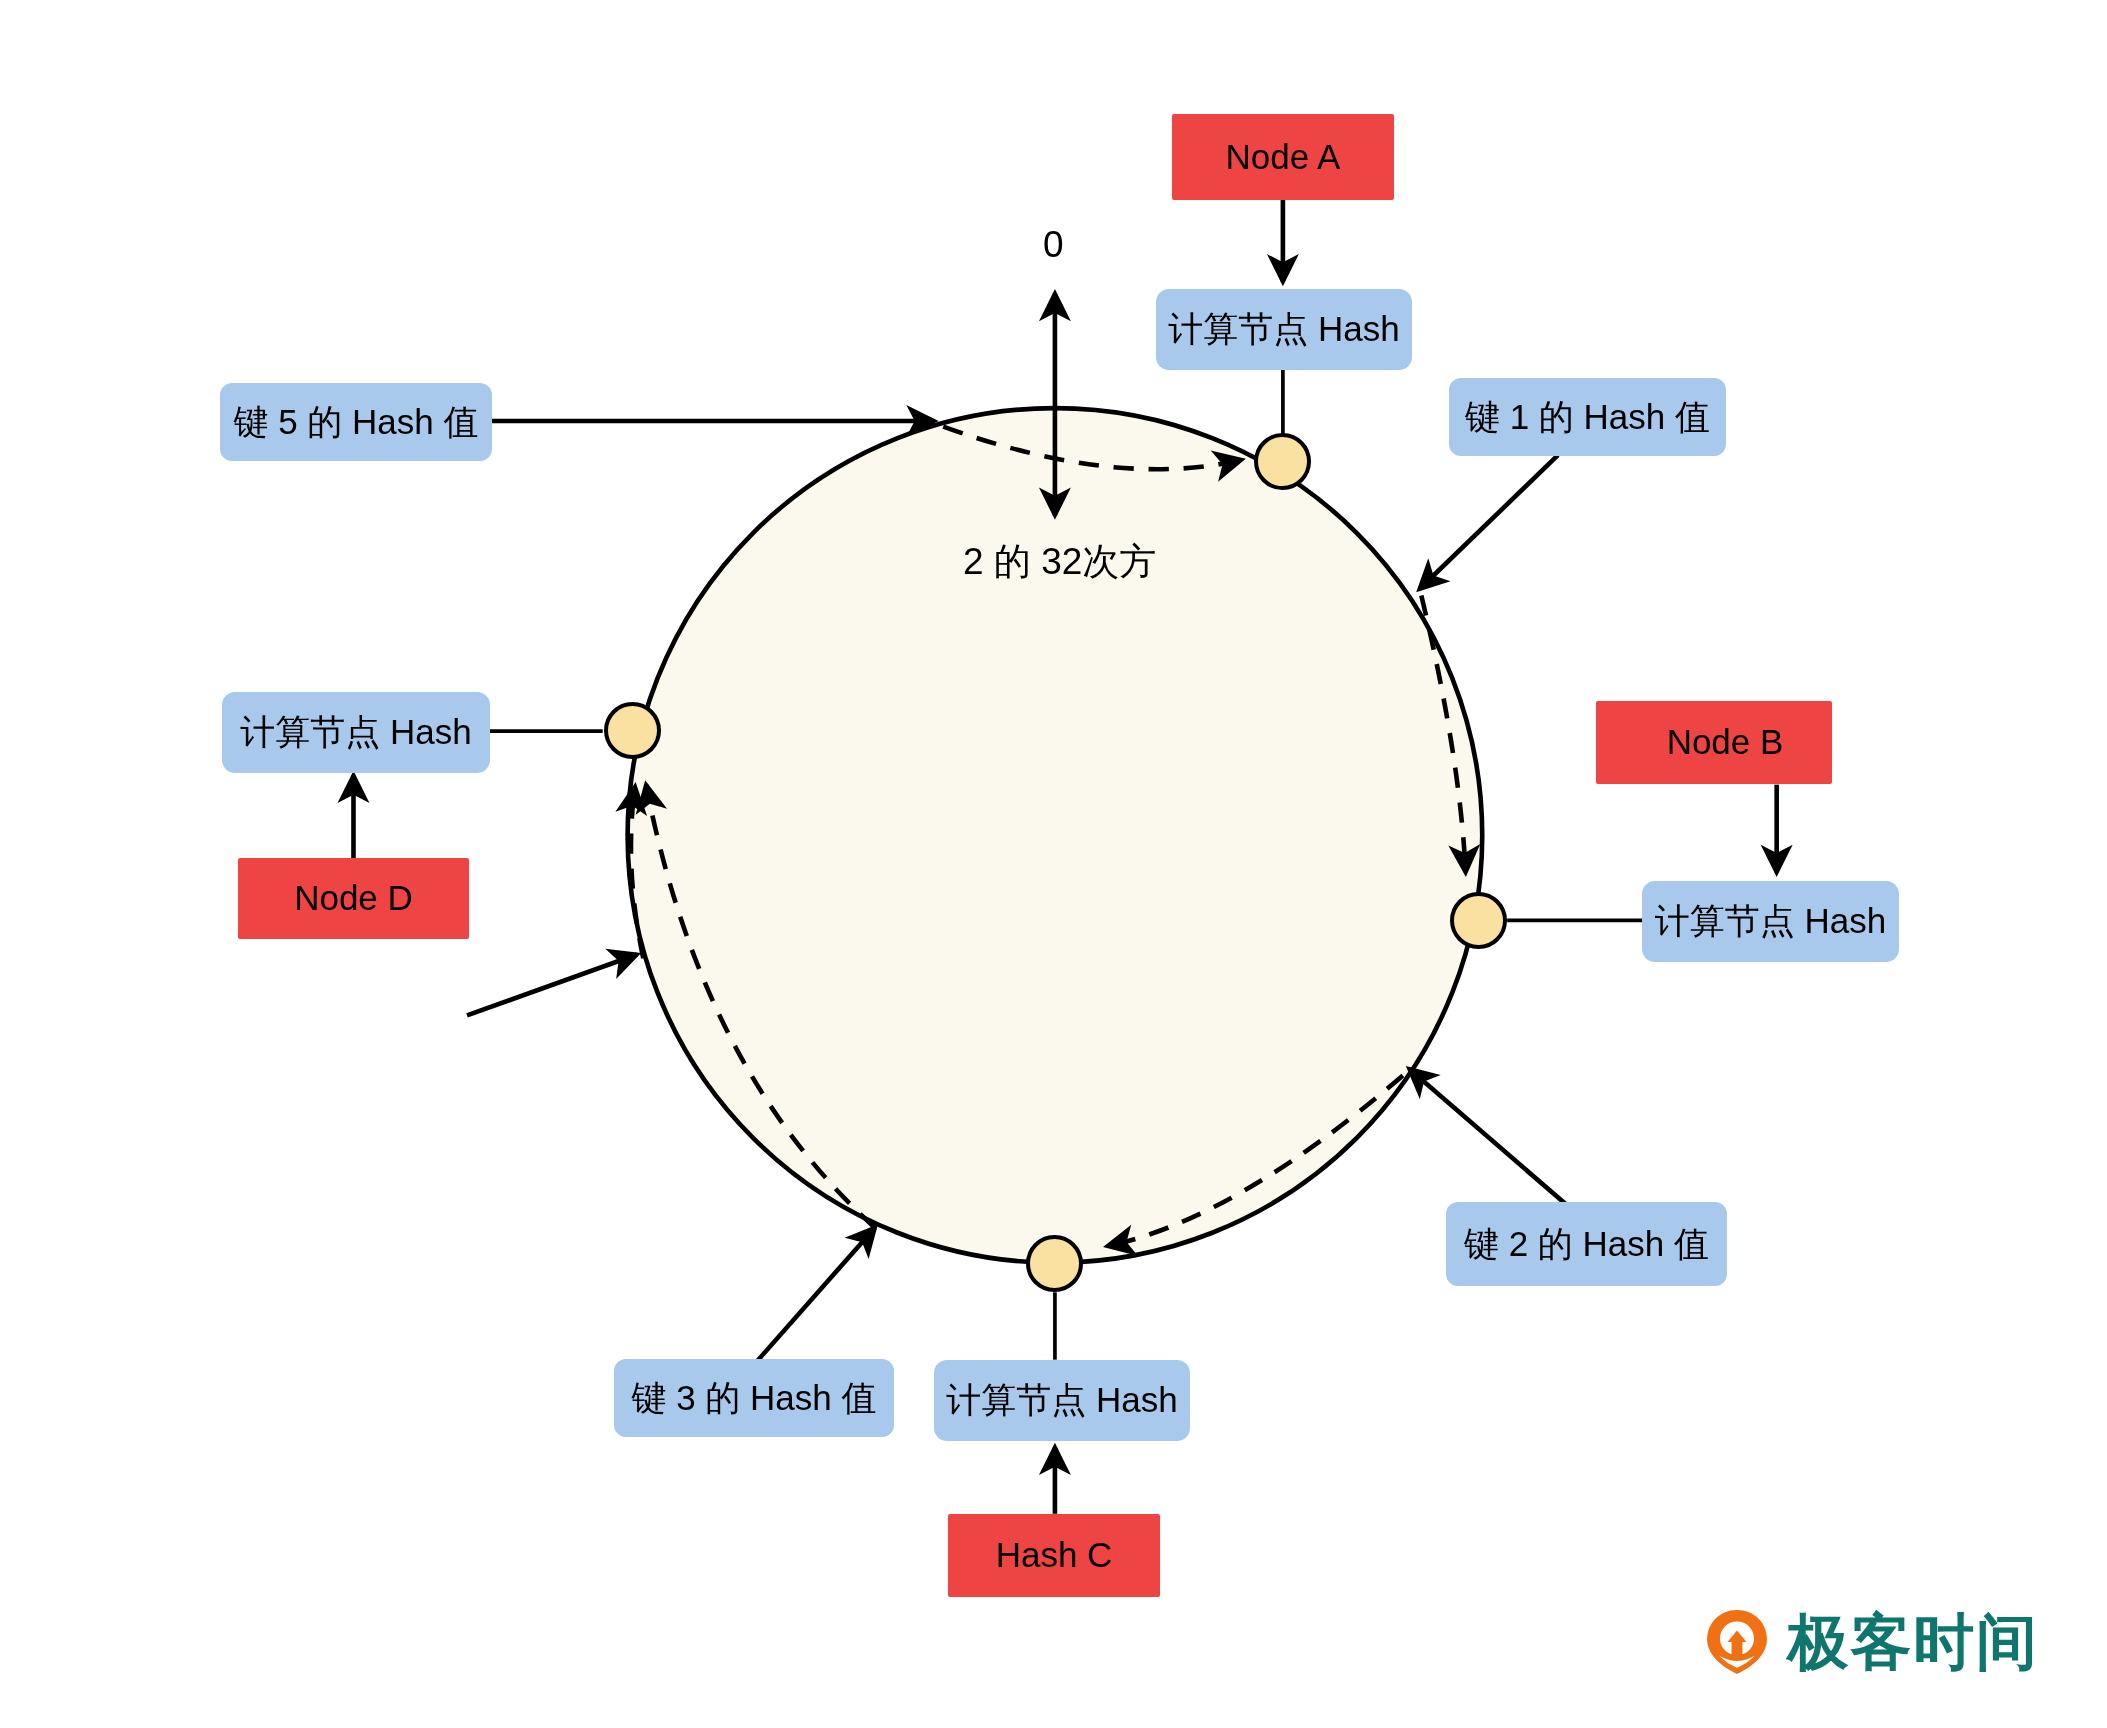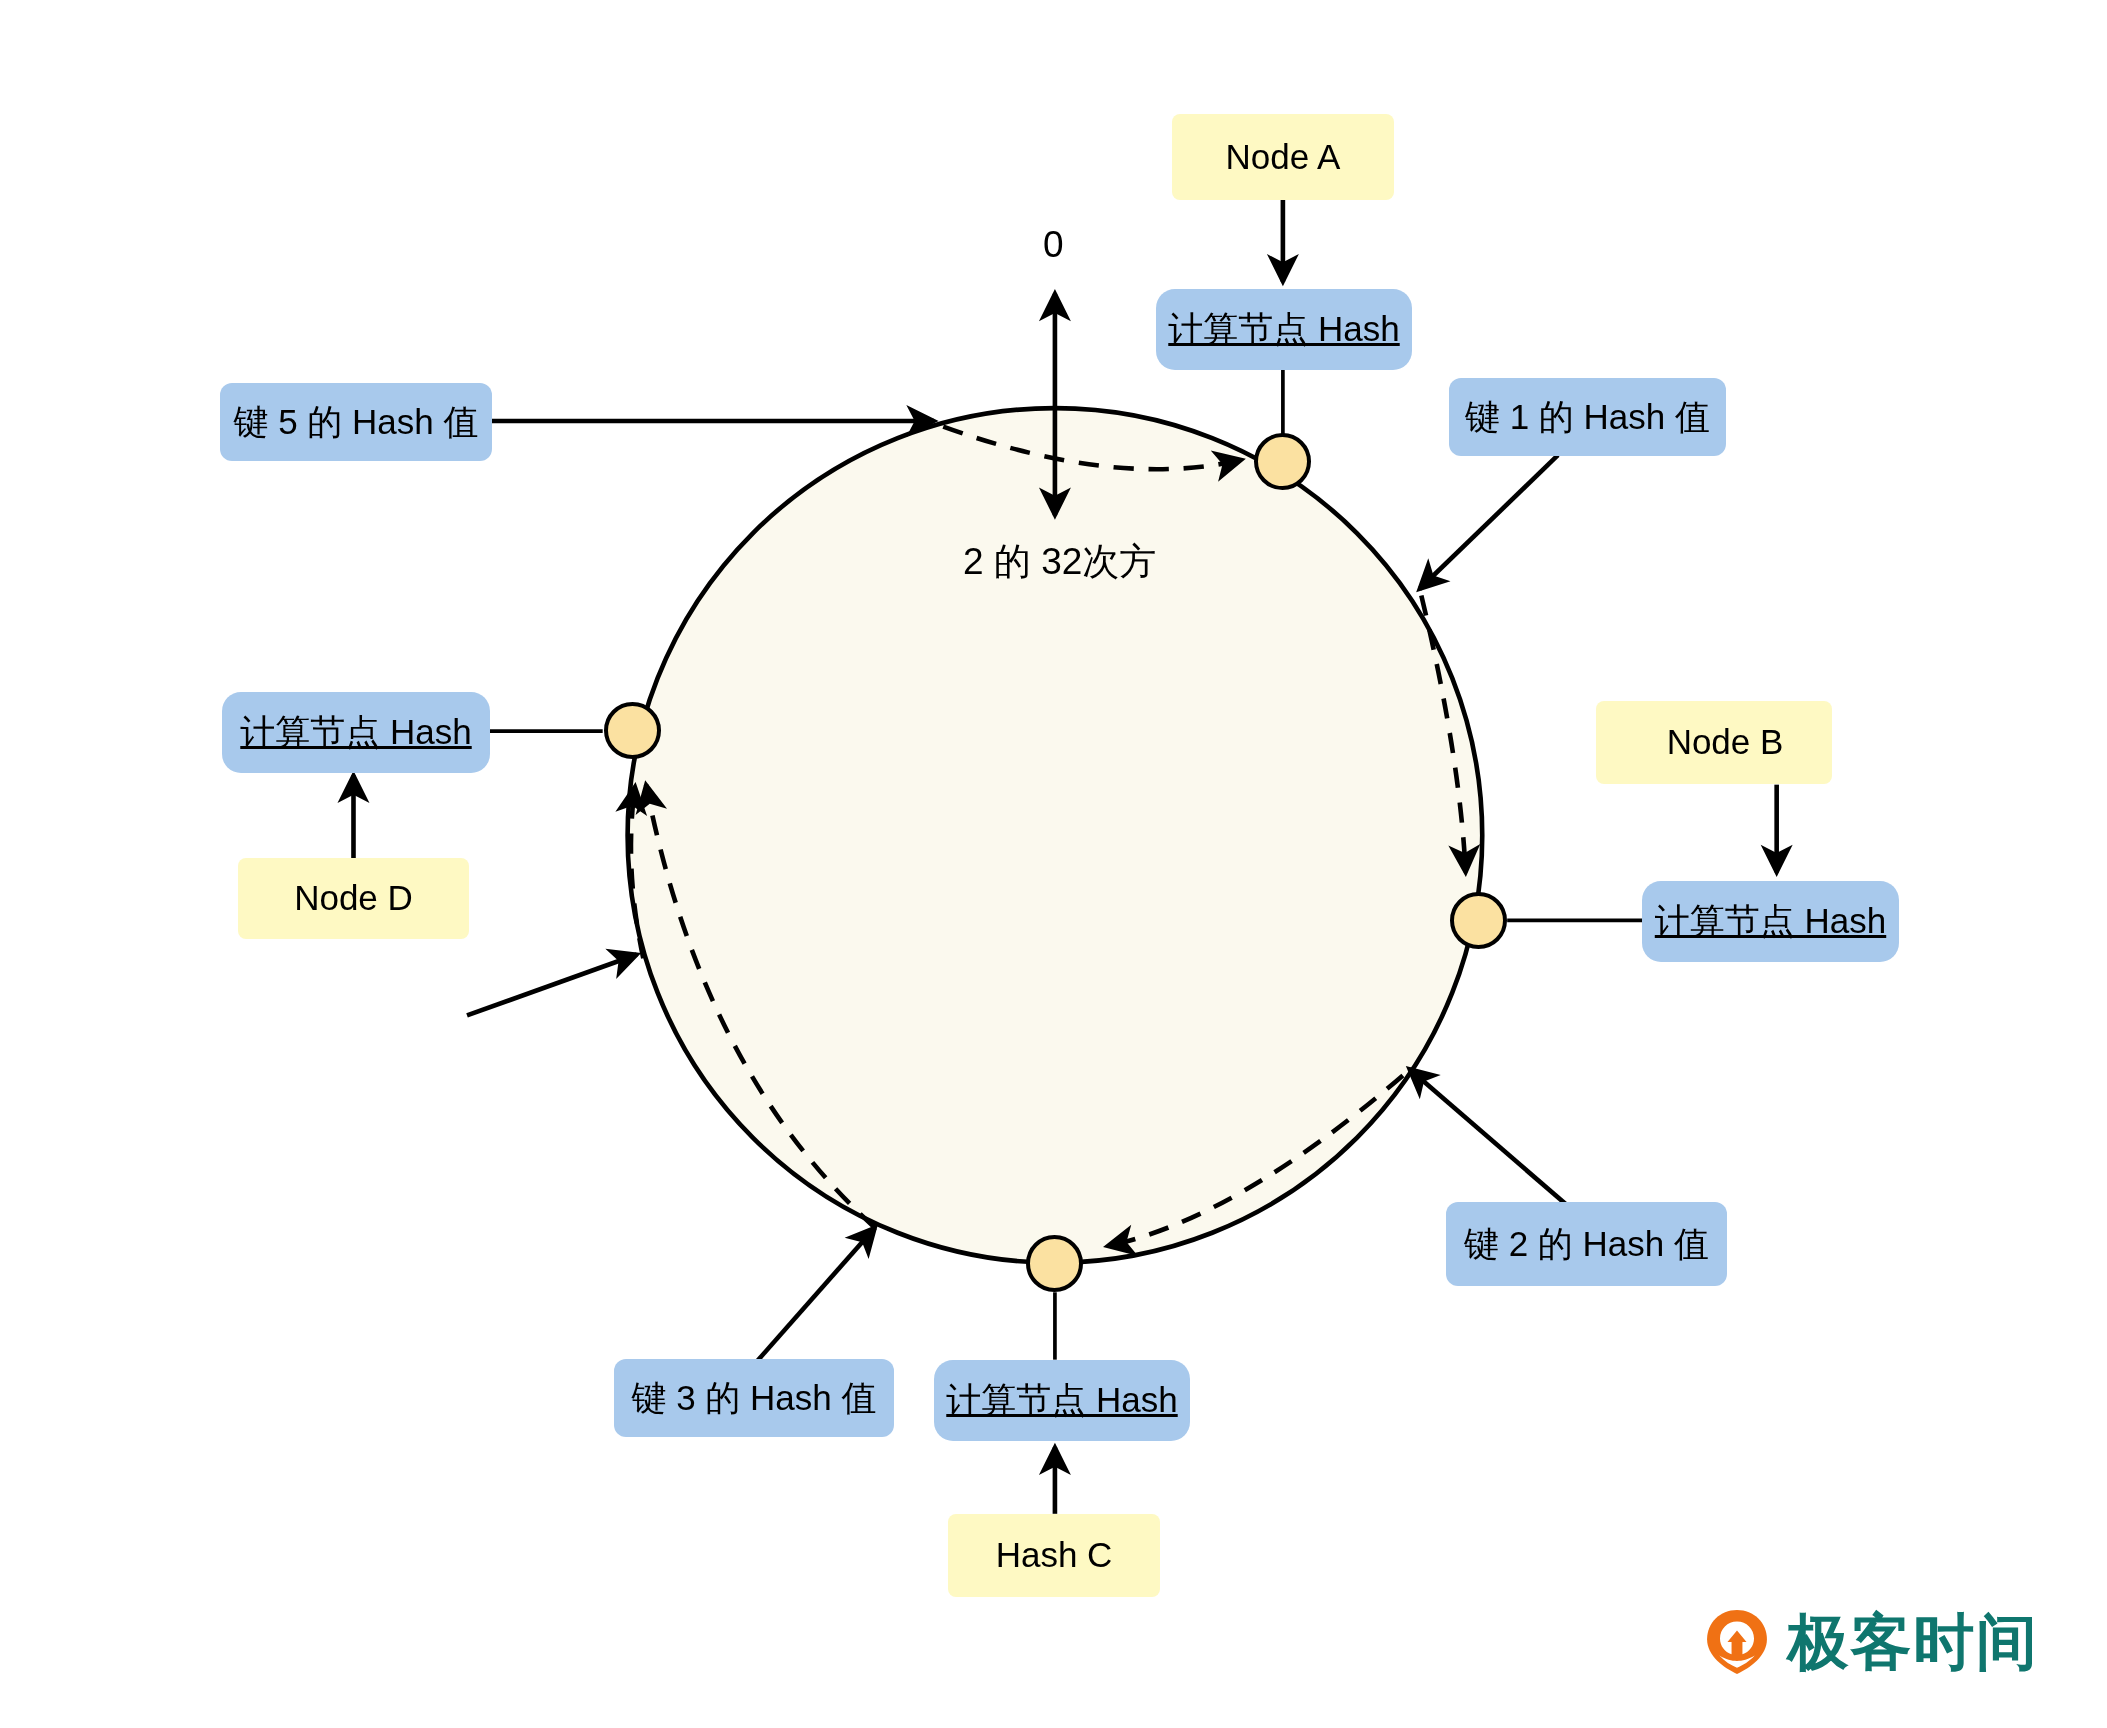"Node A" .box-node { background: #fef9c3 -> #ef4444; border-radius: 8px -> 2px }
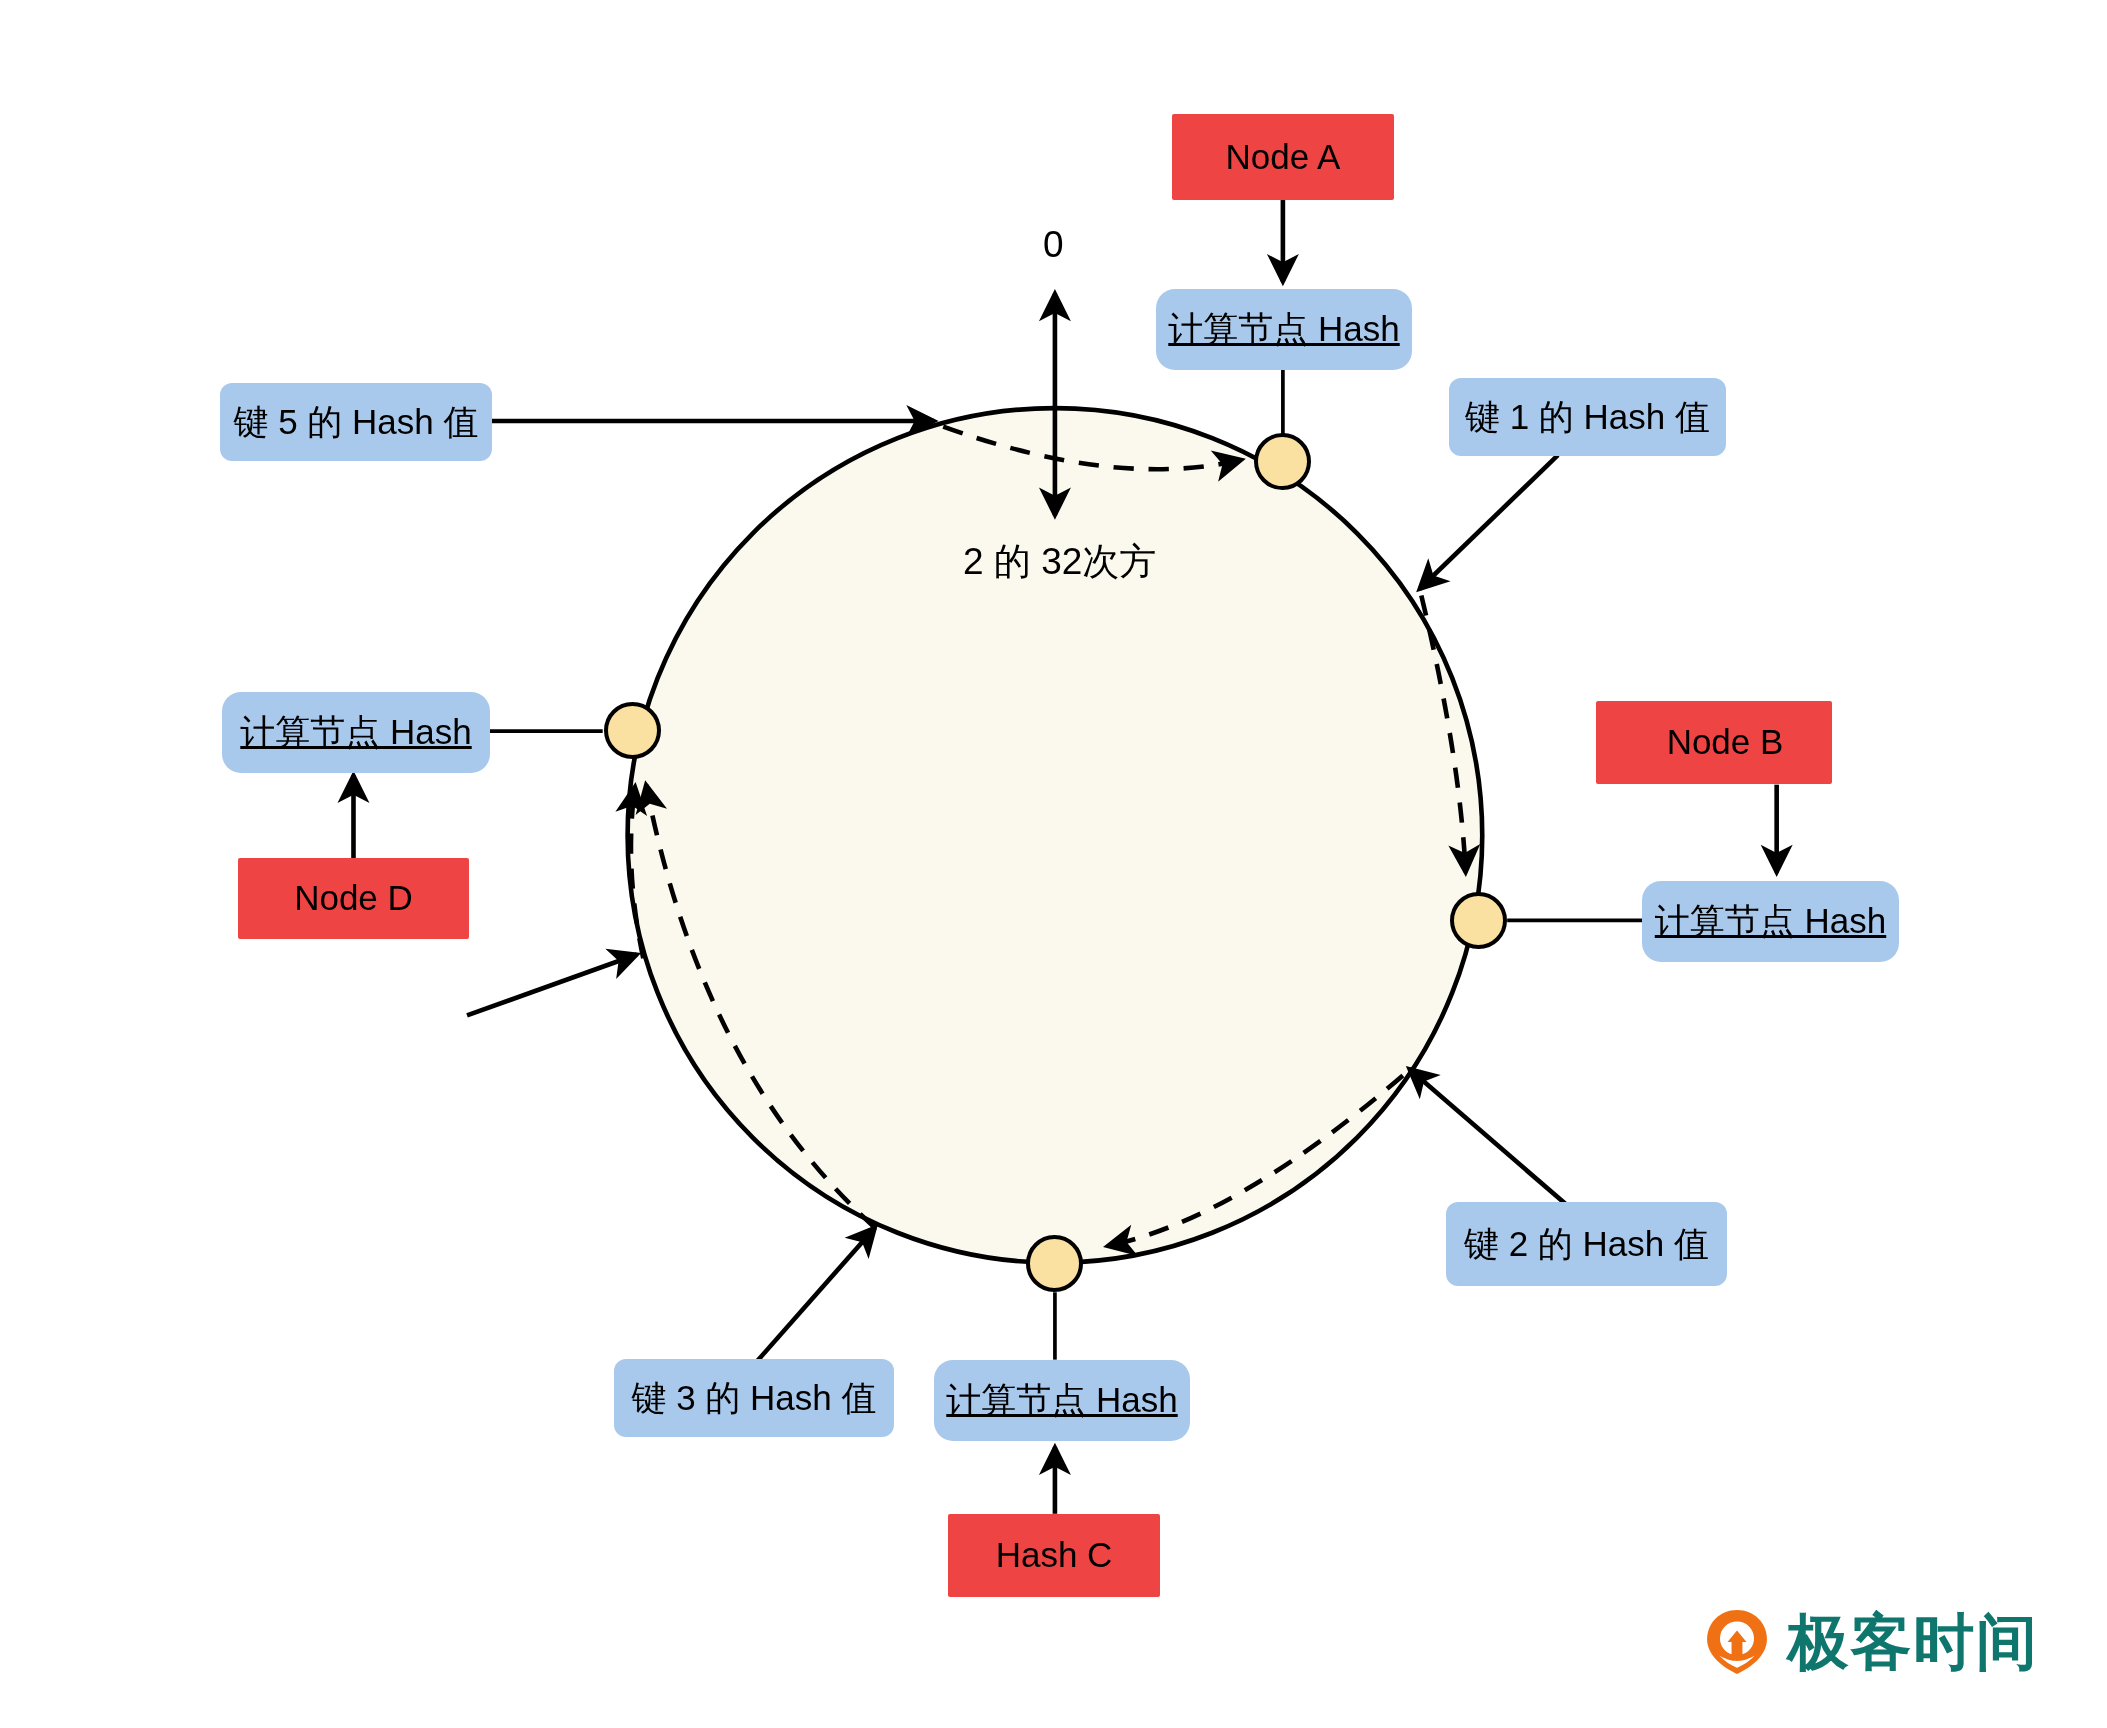"计算节点 Hash" .box-hash { border-radius: 19px -> 13px; text-decoration: underline -> none }
